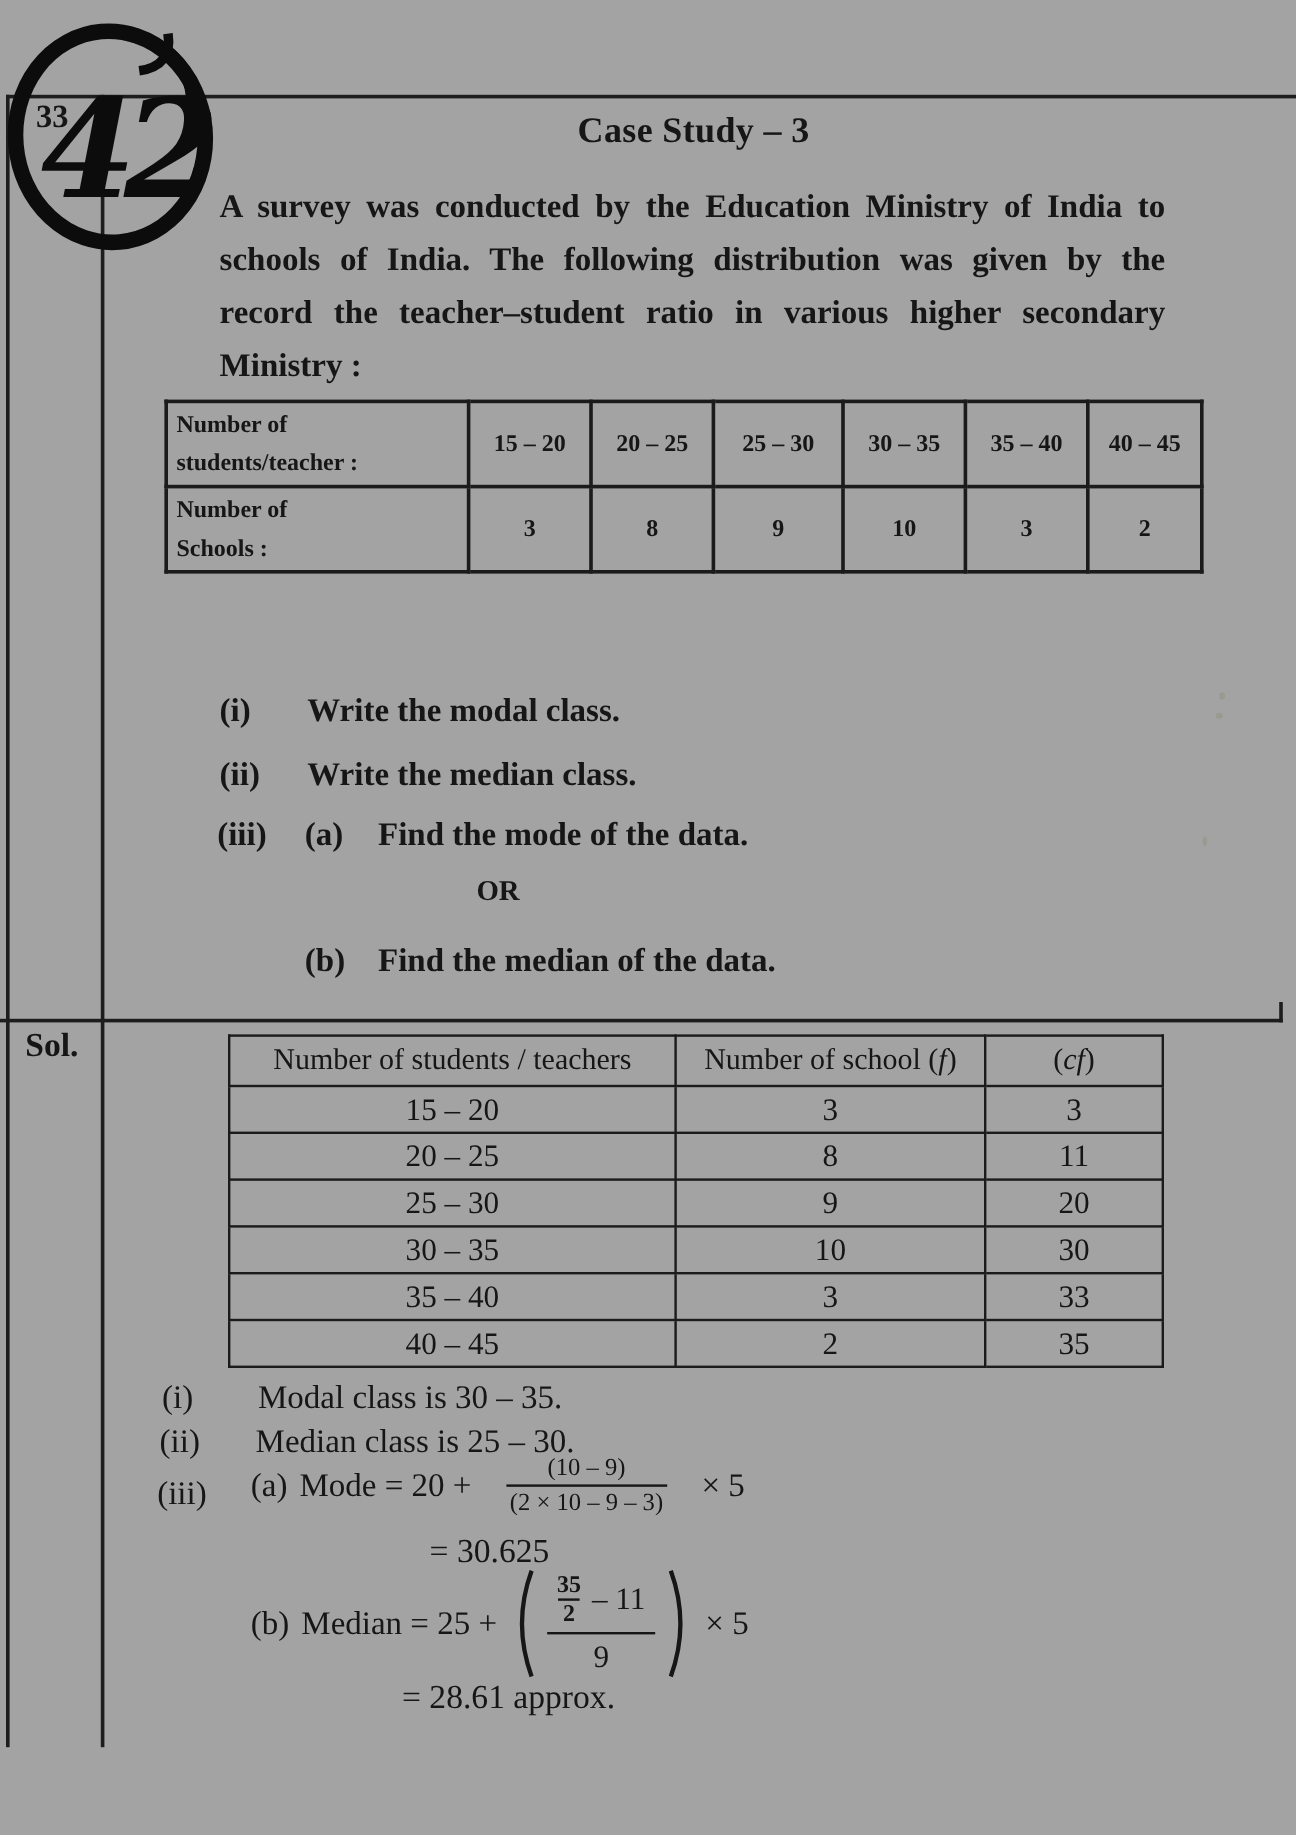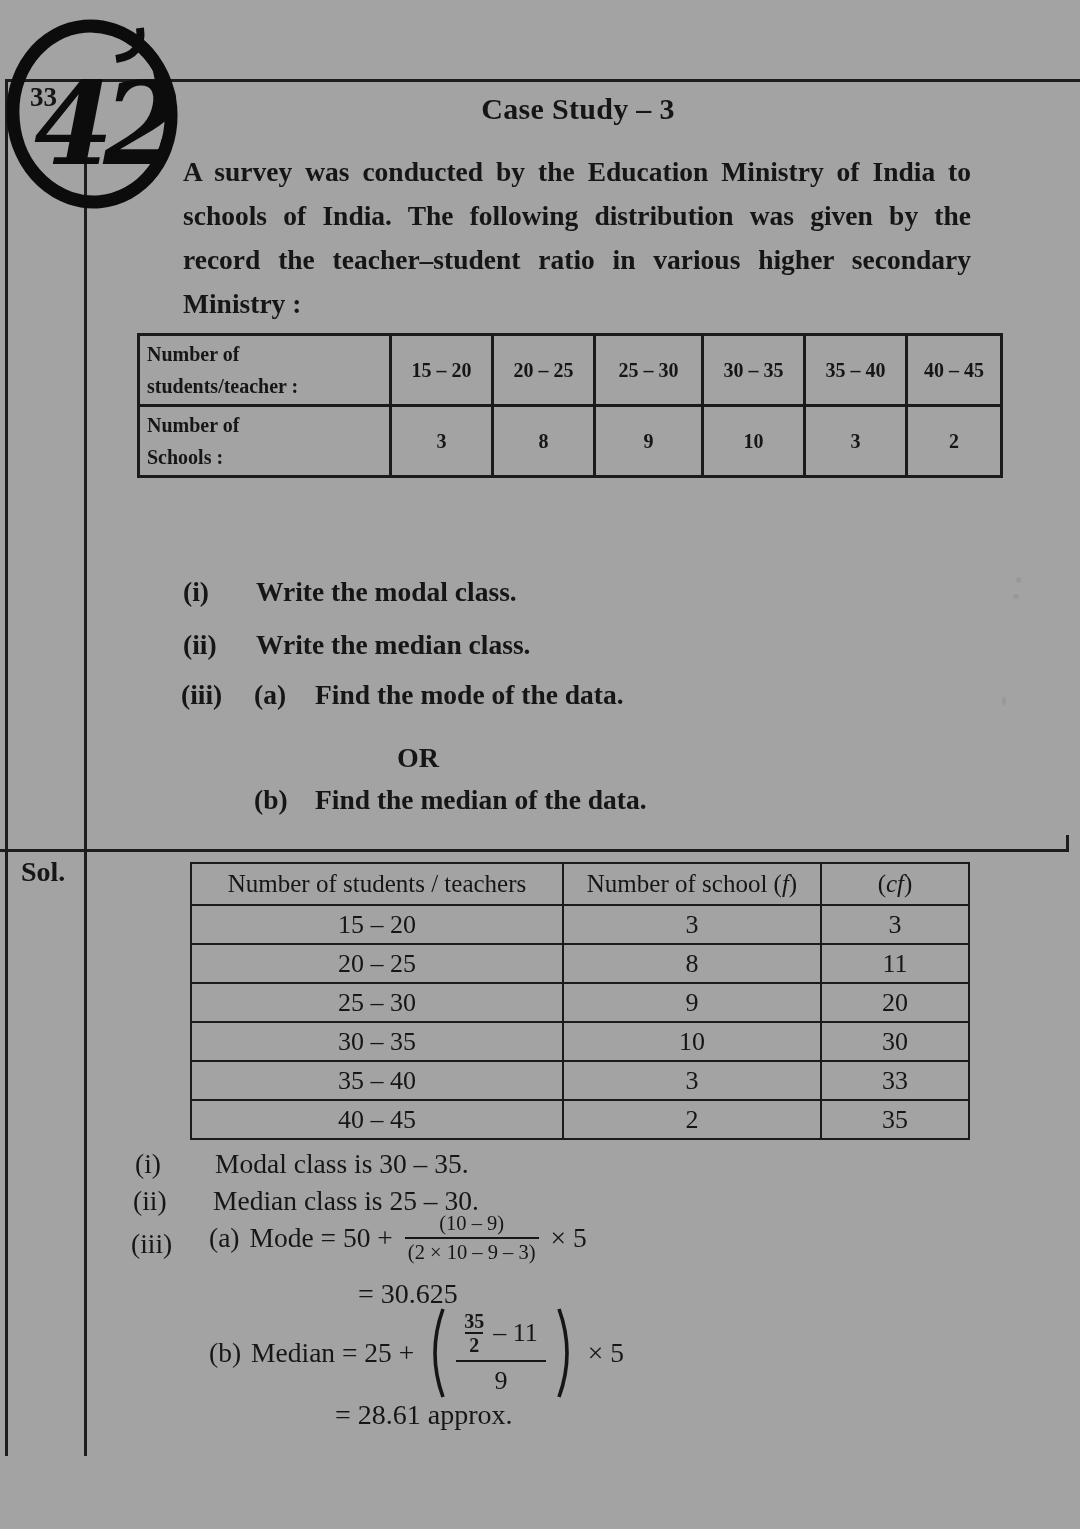"OR" .or { font-size: 28px -> 24px; margin-top: 12px -> none }
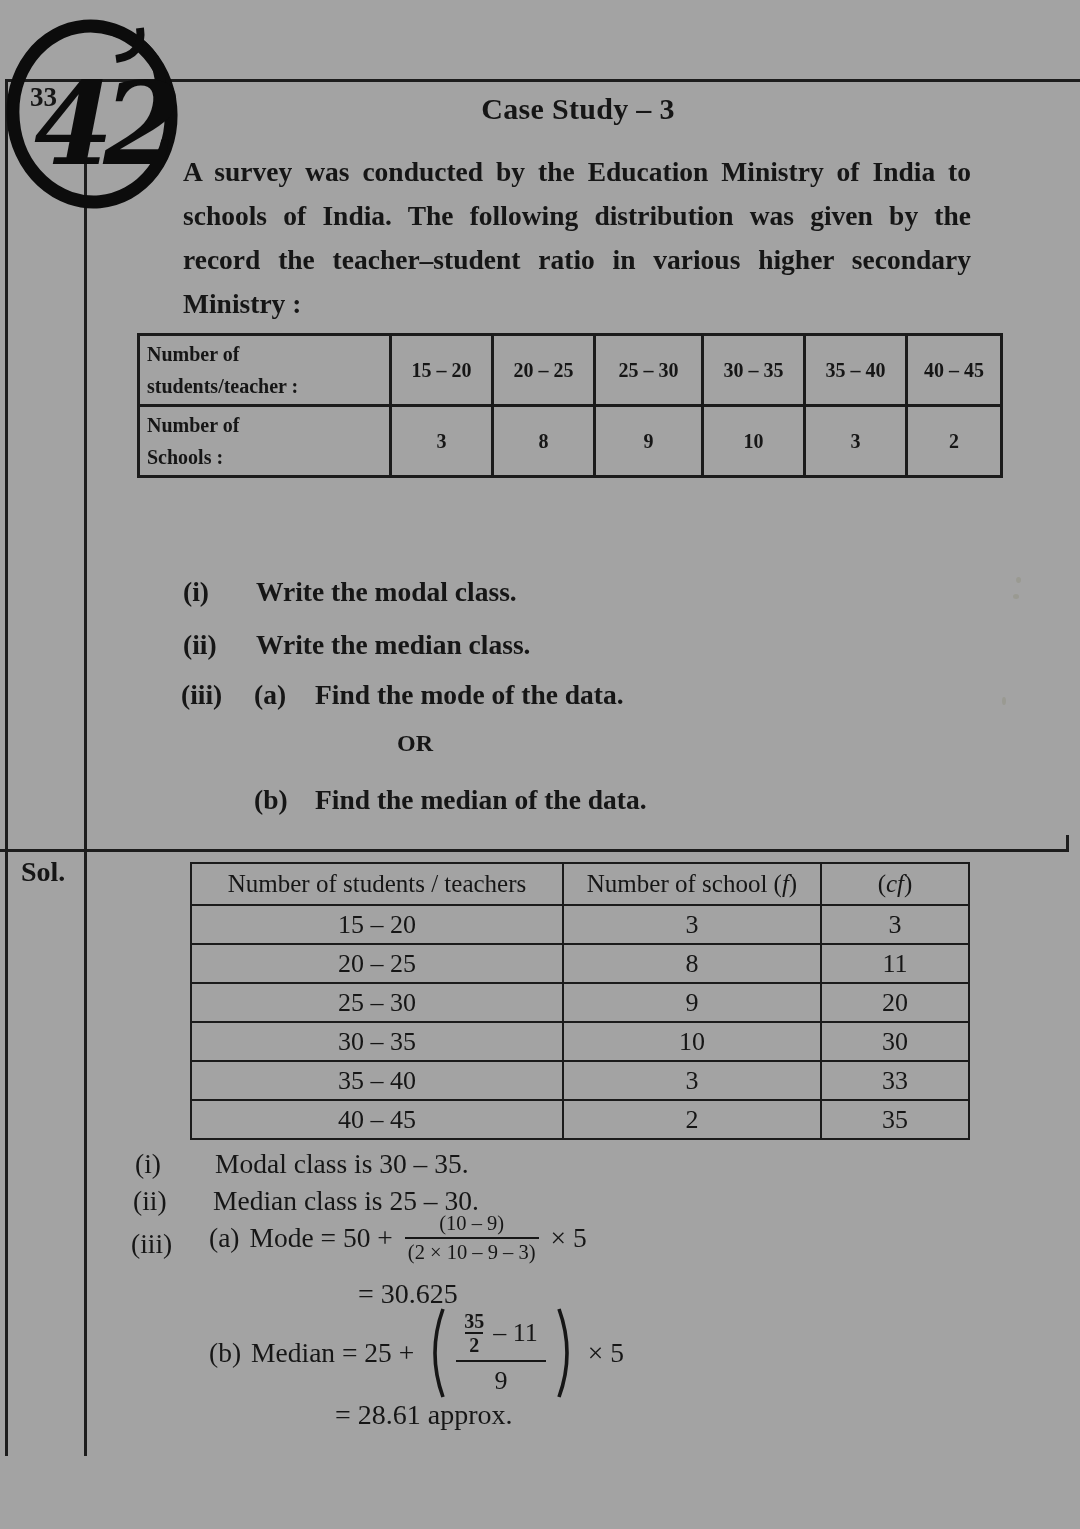"Mode = 50 +" span { text: 50 -> 20 }
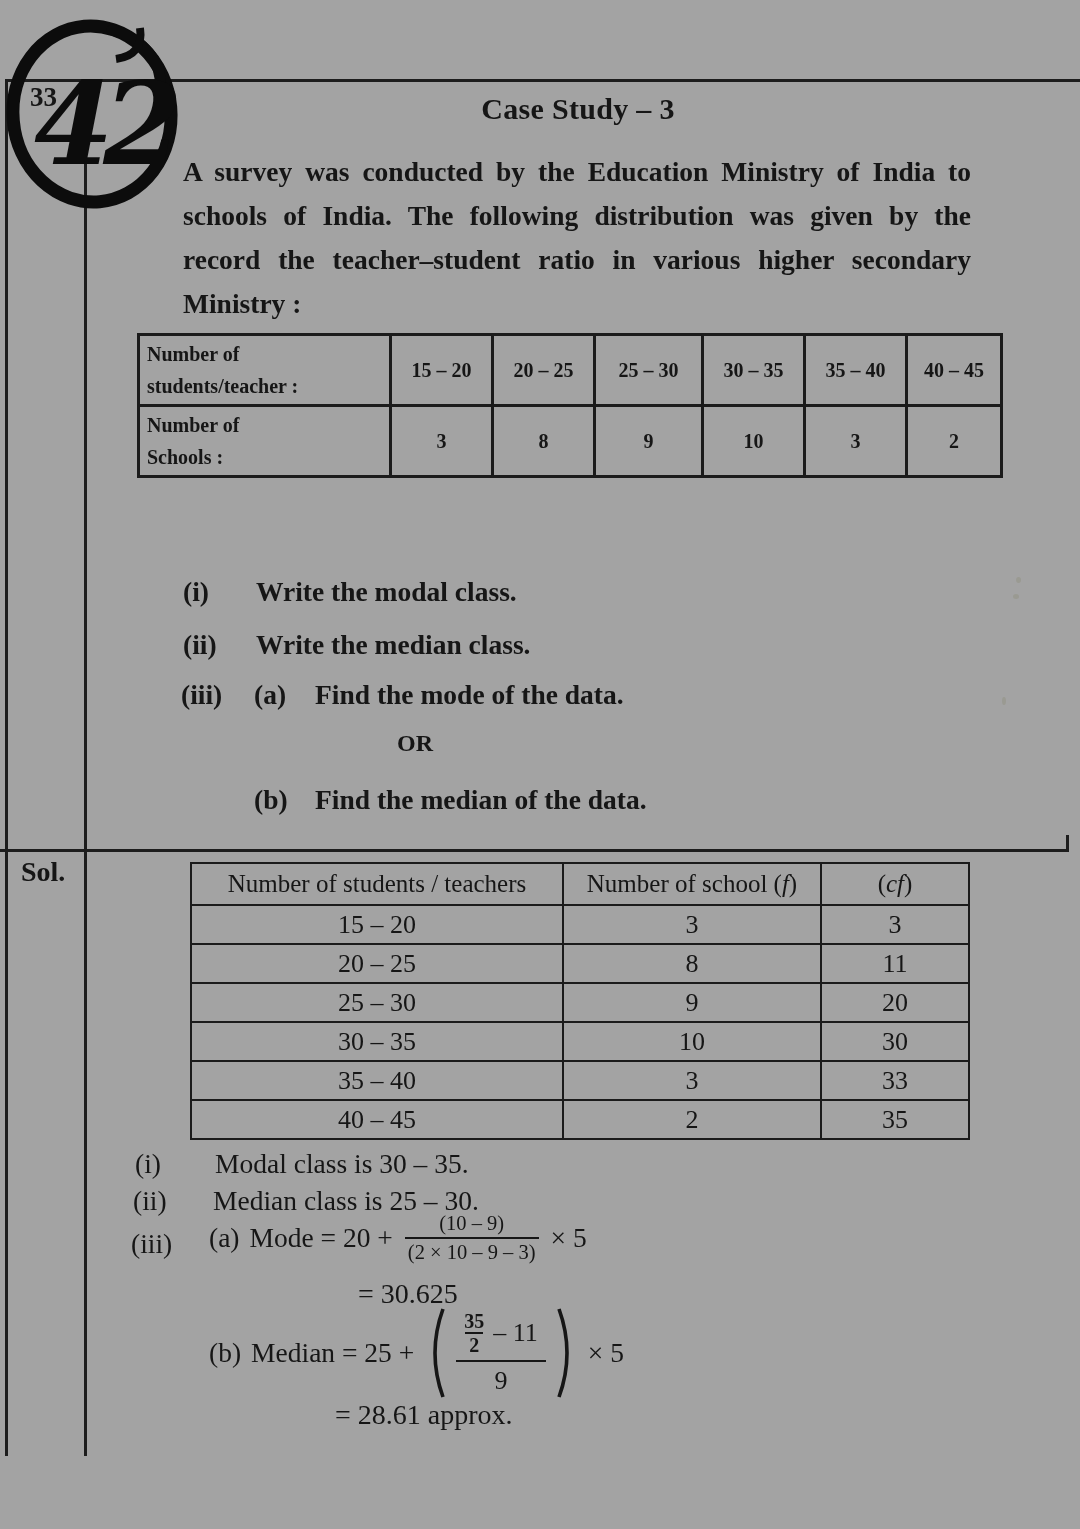"(10 – 9)" .frac { margin: 0 2px -> 0 19px }
